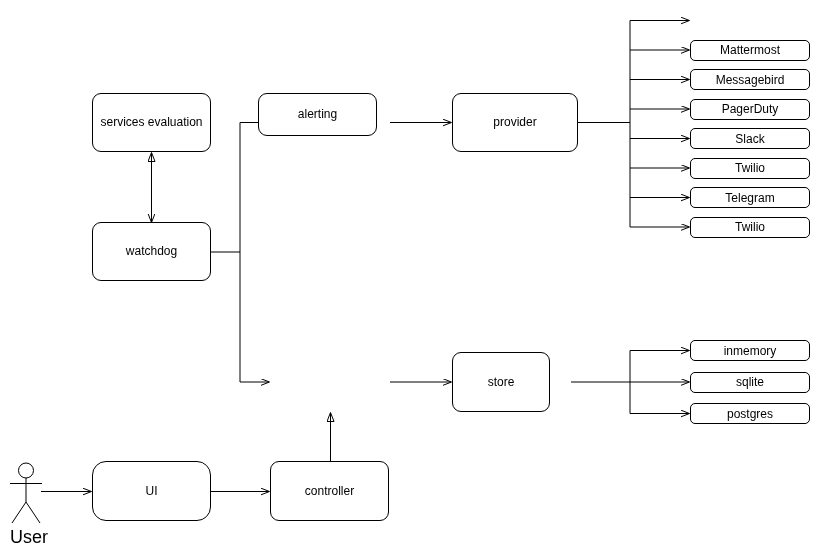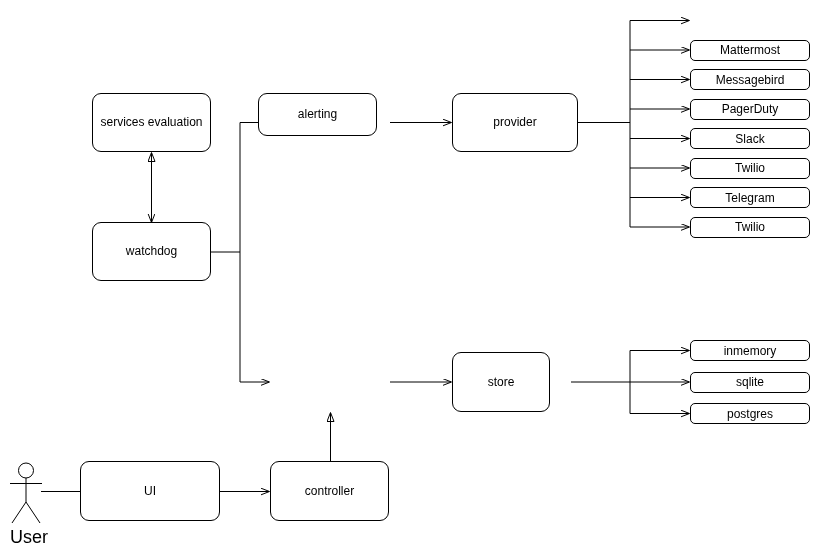"UI" div.node { border-radius: none -> 14px; left: 80px -> 92px; width: 140px -> 119px }
